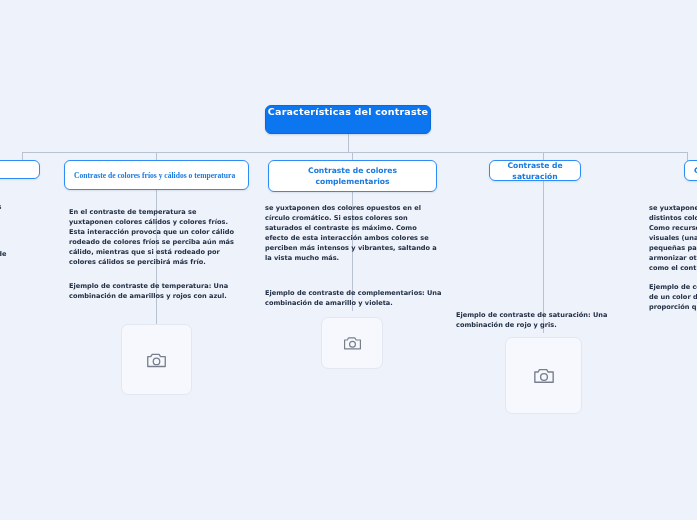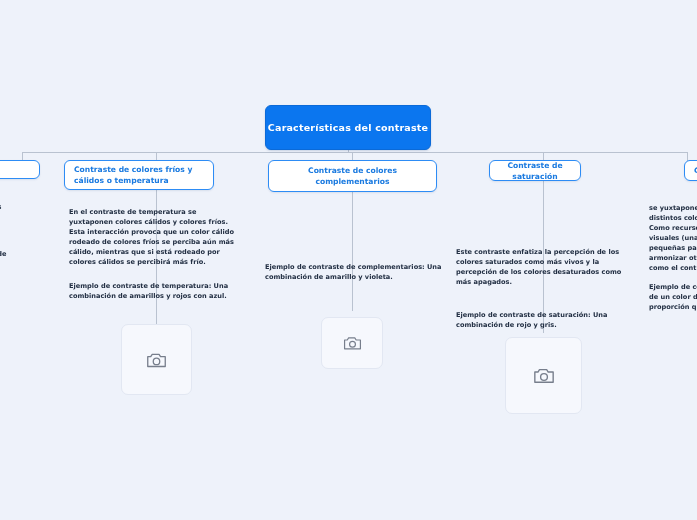"Características del contraste" .root-node { align-items: center -> none; height: 45px -> 29px }
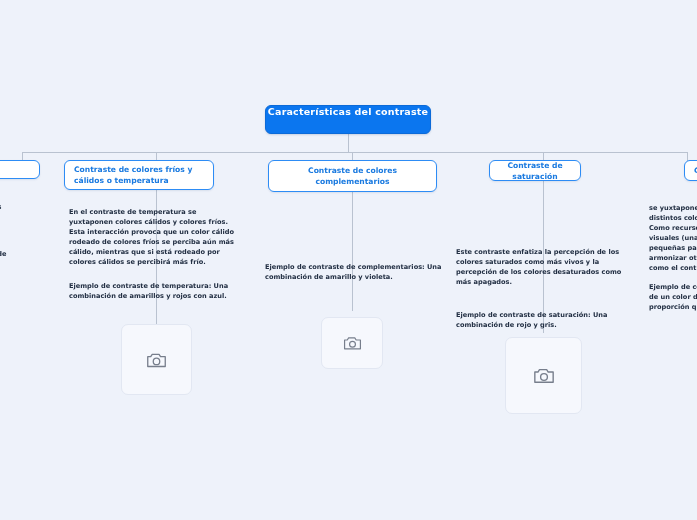"Contraste de colores fríos y" div.branch-node { font-family: none -> Liberation Serif, serif; width: 150px -> 185px }
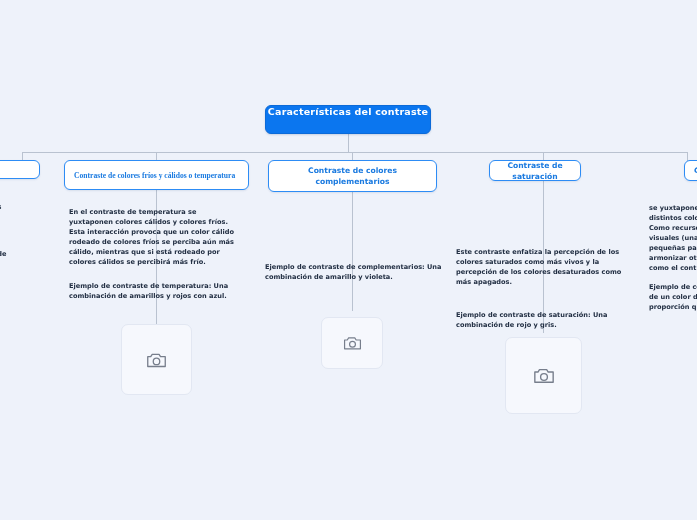"se yuxtaponen dos colores opuestos" div.body-text { html: none -> <div>se yuxtaponen dos colores opuestos en el círculo cromático. Si estos colores son saturados el contraste es máximo. Como efecto de esta interacción ambos colores se perciben más intensos y vibrantes, saltando a la vista mucho más.</div> }
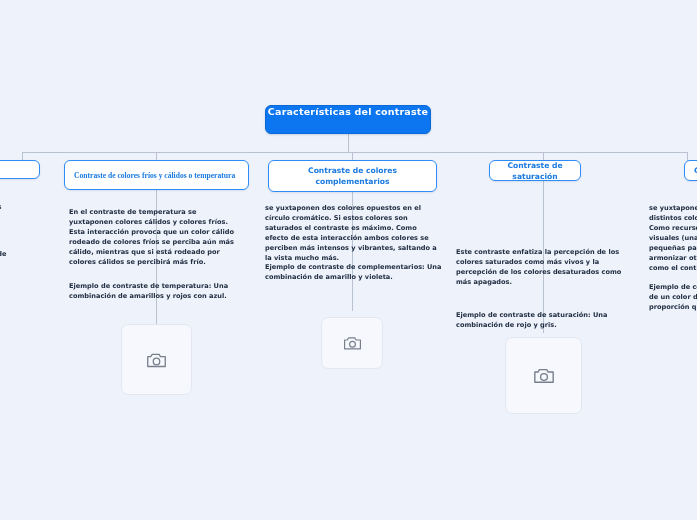"Este contraste enfatiza la percepción" div.body-text { html: <div>Este contraste enfatiza la percepción de los colores saturados como más vivos y la percepción de los colores desaturados como más apagados.</div> -> none }
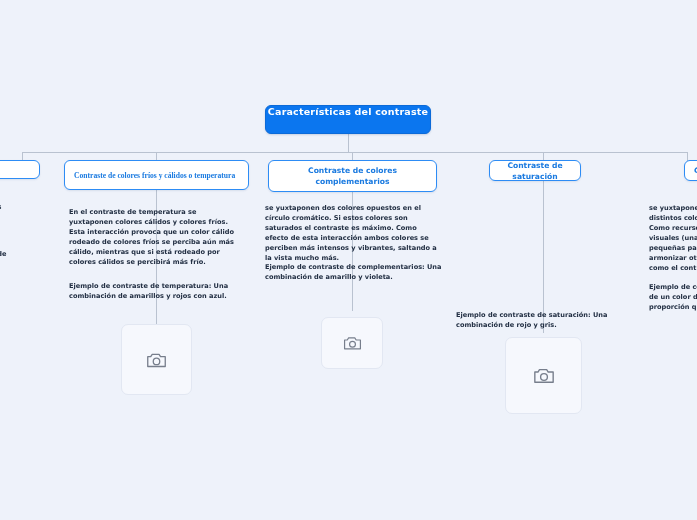"Ejemplo de contraste de complementarios:" div.body-text { top: 262px -> 288px }
